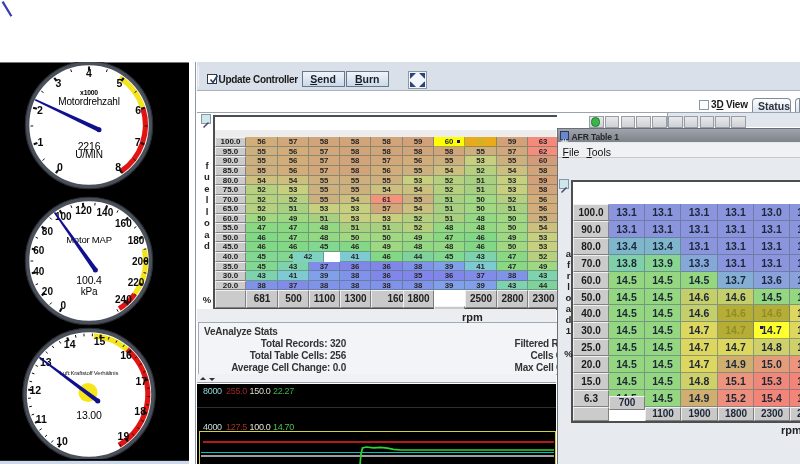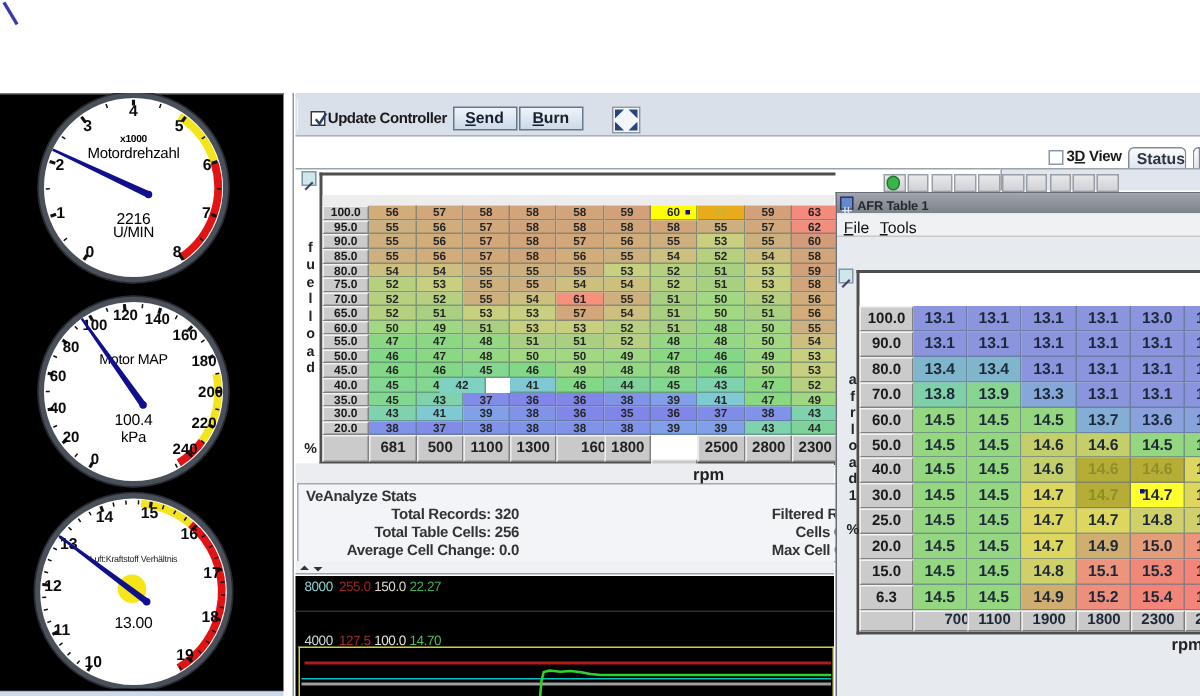"700" div.axh { top: 407px -> 396px; width: 58px -> 36px }
